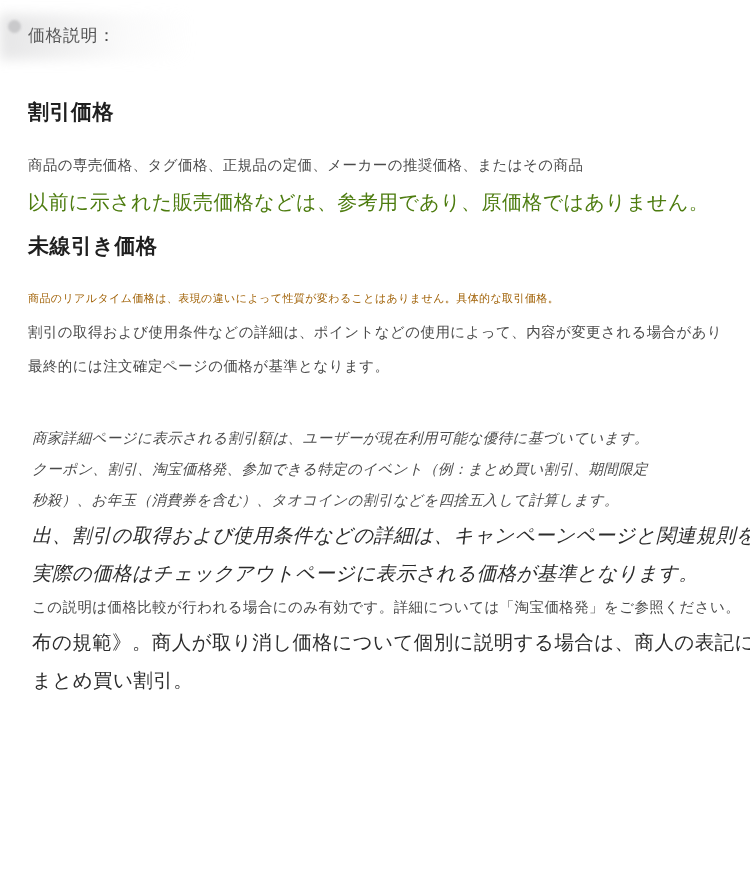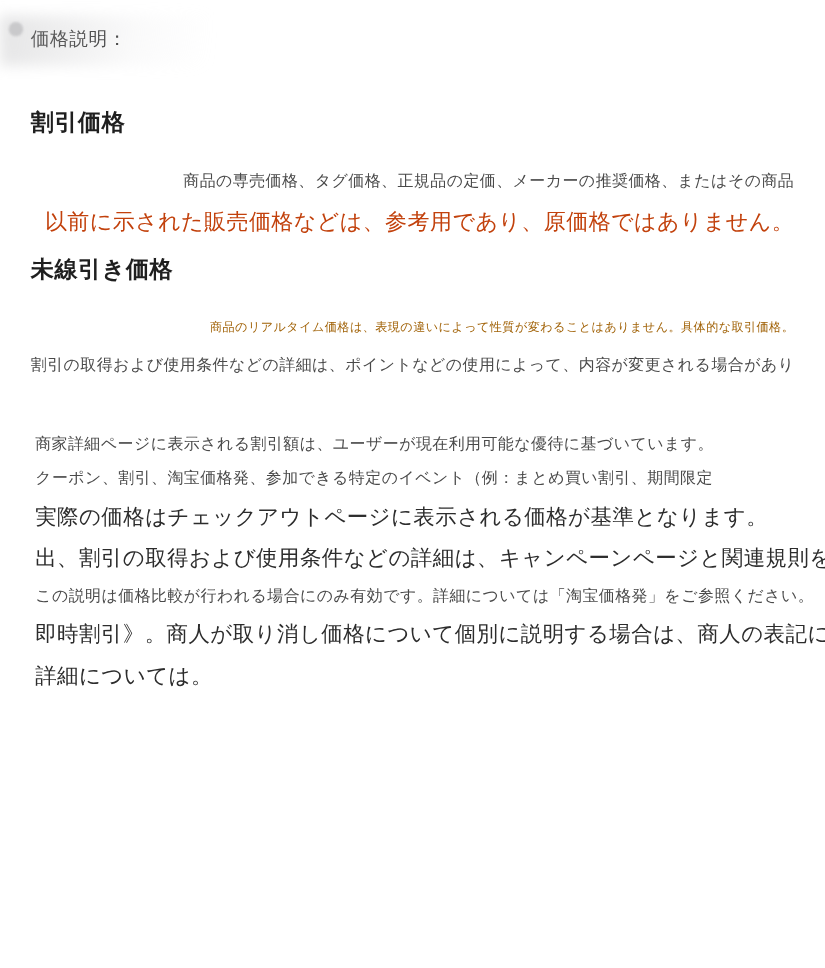"商品の専売価格、タグ価格、正規品の定価、メーカーの推奨価格、またはその商品" .heading-gap-1 { text-align: right -> none }
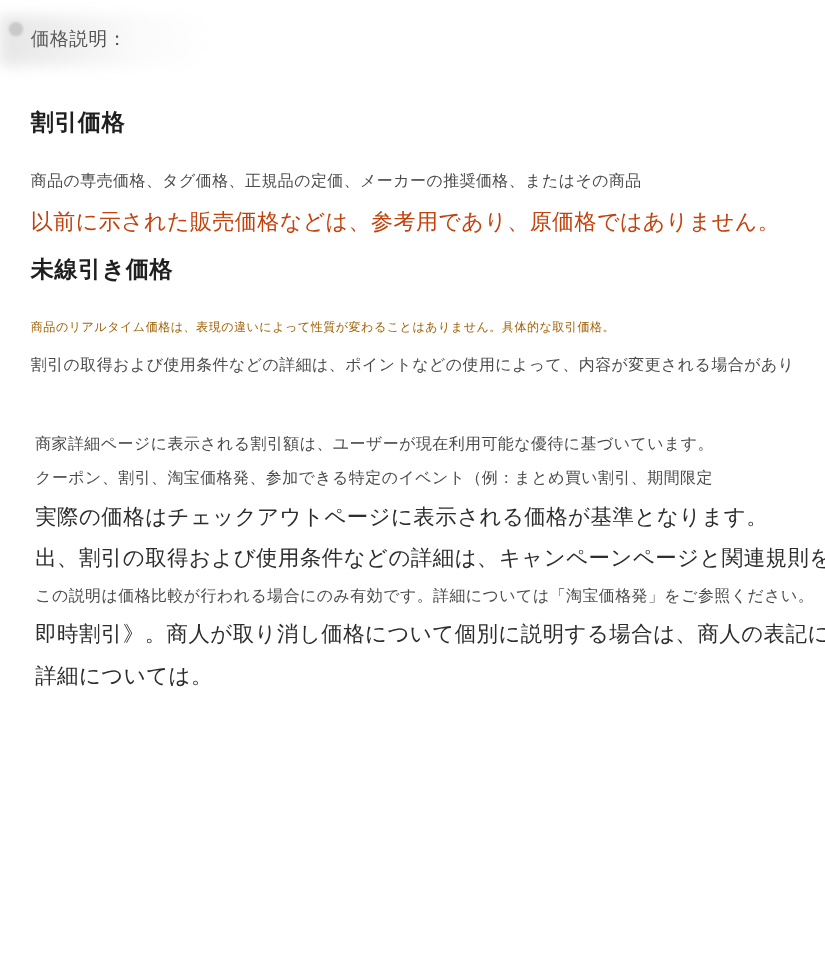"以前に示された販売価格などは、参考用であり、原価格ではありません。" .accent-large { color: #c2410c -> #4d7c0f }
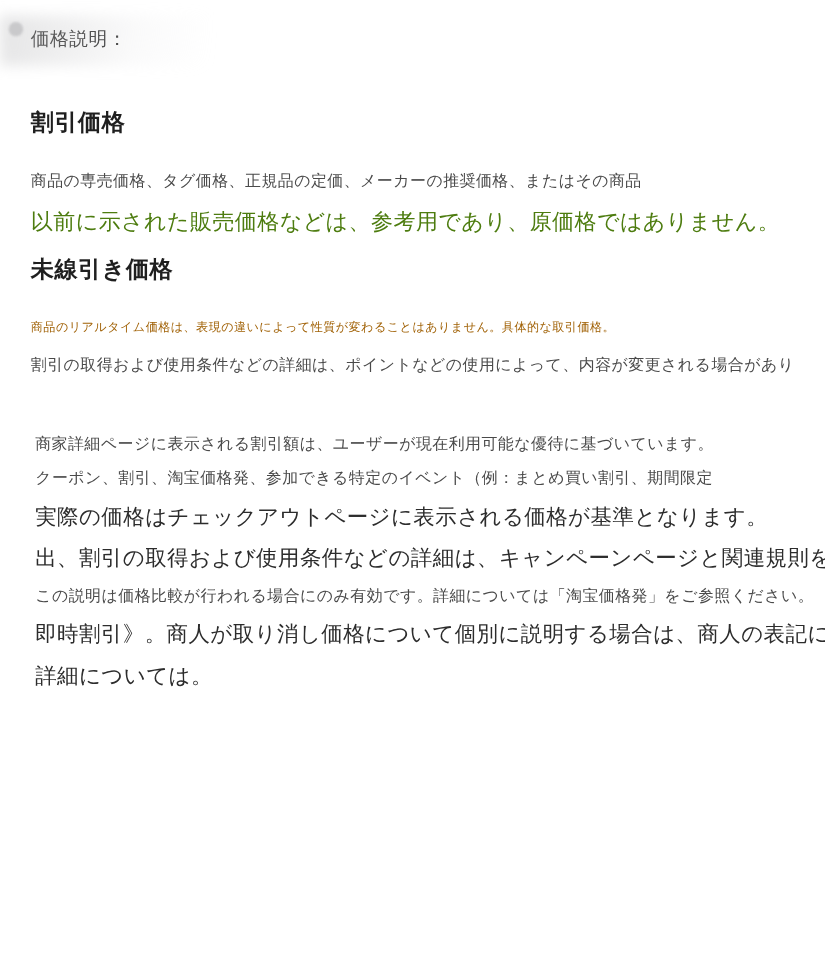"最終的には注文確定ページの価格が基準となります。" div.line { html: none -> <div>最終的には注文確定ページの価格が基準となります。</div> }
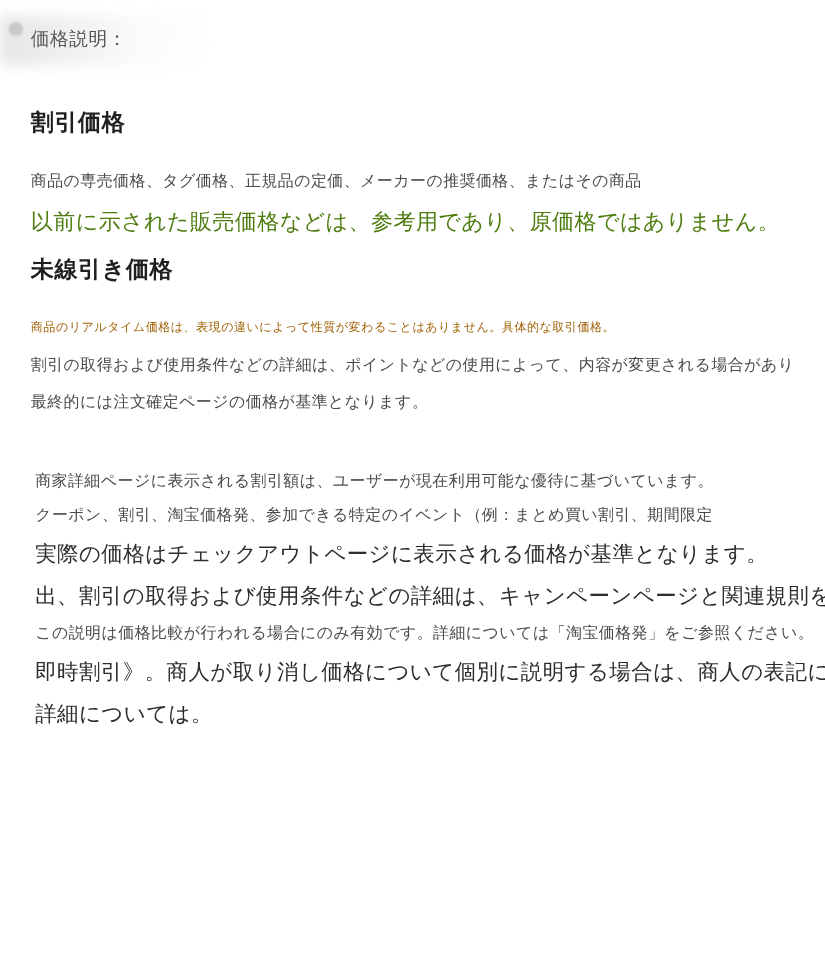"商家詳細ページに表示される割引額は、ユーザーが現在利用可能な優待に基づいています" .gap-block { font-style: none -> italic }
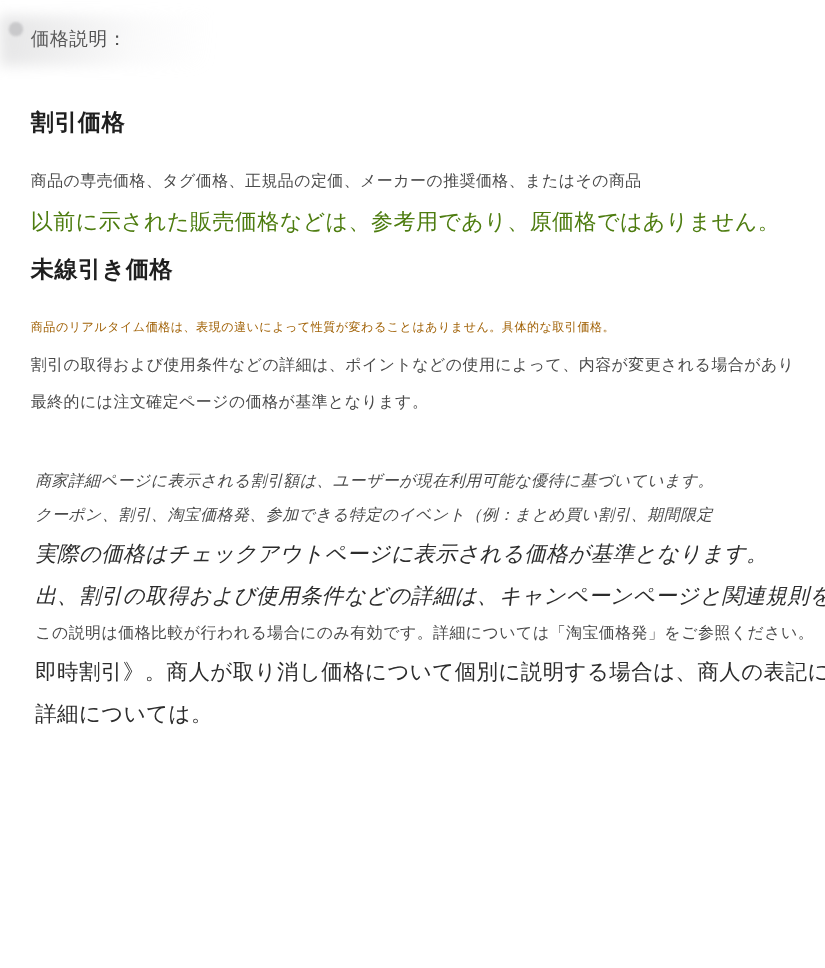"秒殺）、お年玉（消費券を含む）、タオコインの割引などを四捨五入して計算します。" div.line { html: none -> <div>秒殺）、お年玉（消費券を含む）、タオコインの割引などを四捨五入して計算します。</div> }
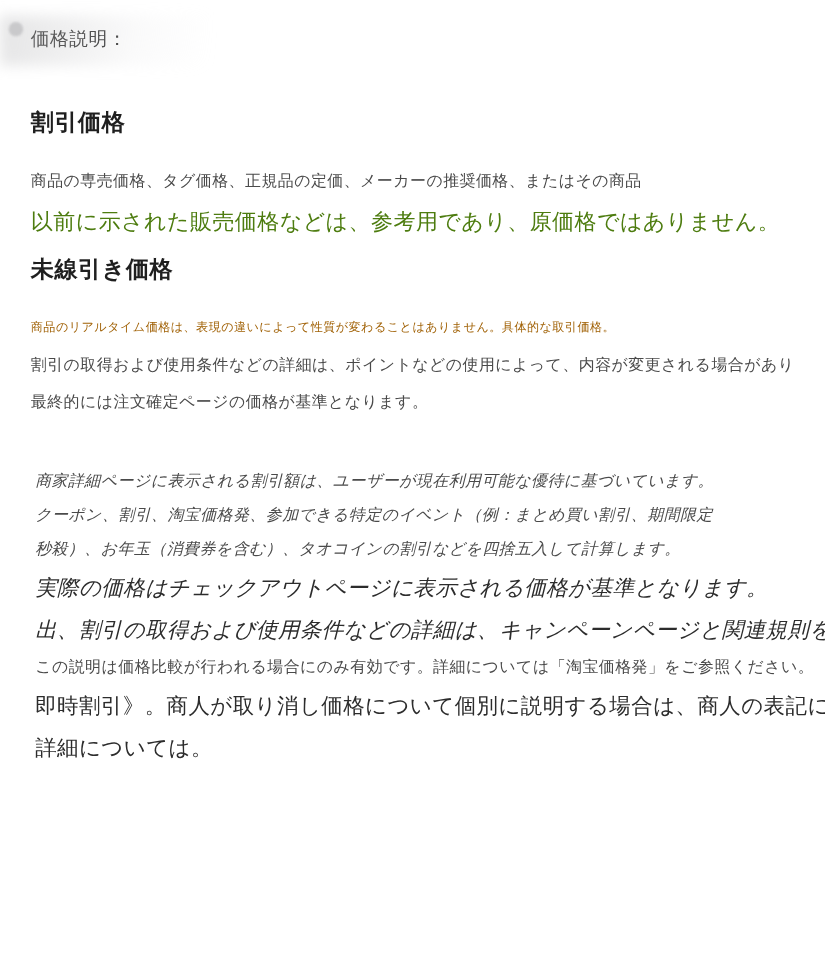"実際の価格はチェックアウトページに表示される価格が基準となります。" div.line { order: before "出、割引の取得および使用条件などの詳細は、キャンペーンページと関連規則を" -> after "出、割引の取得および使用条件などの詳細は、キャンペーンページと関連規則を" }
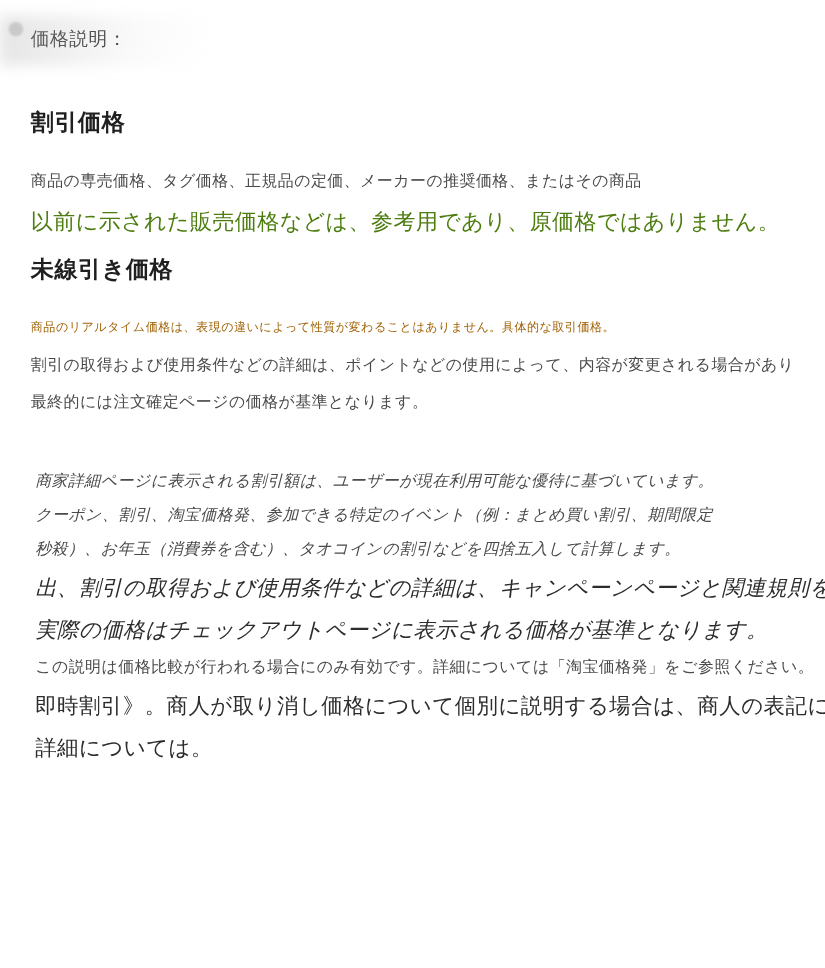"即時割引》。商人が取り消し価格について個別に説明する場合は、商人の表記に" div.line { text: 即時割引 -> 布の規範 }
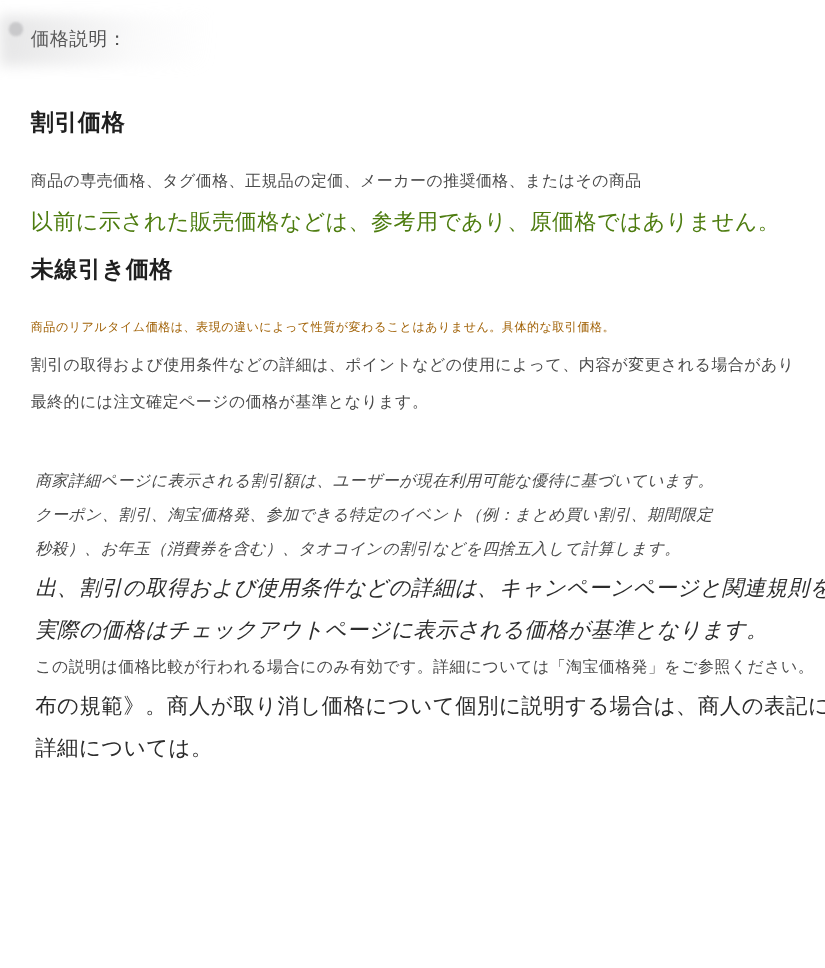"詳細については。" div.line { text: 詳細については -> まとめ買い割引 }
